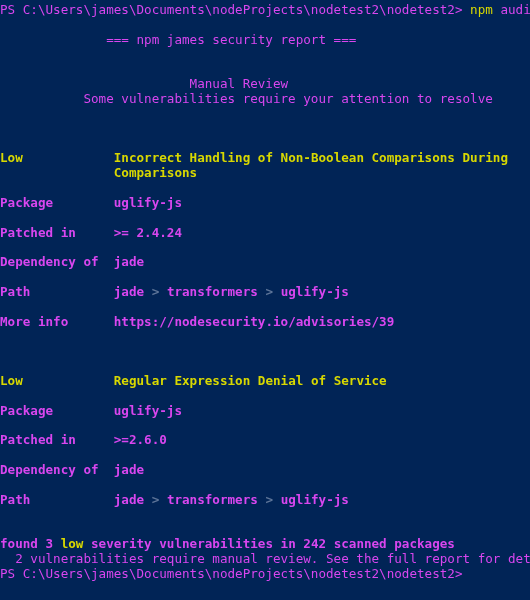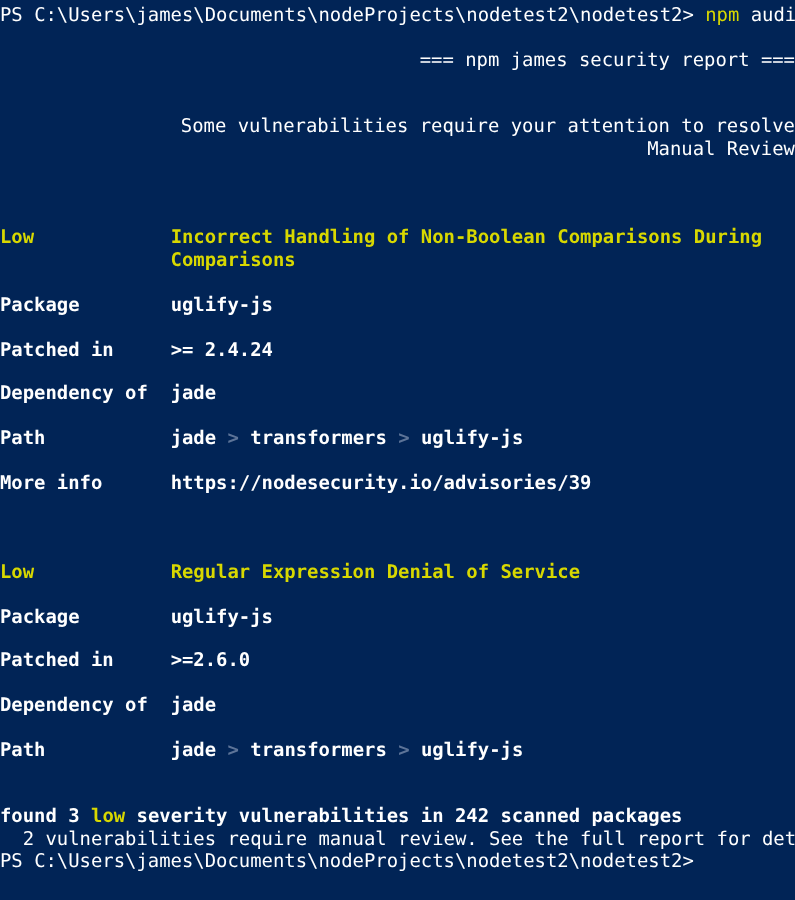"PS" .c-white { color: #ffffff -> #d946ef; text-align: right -> none }
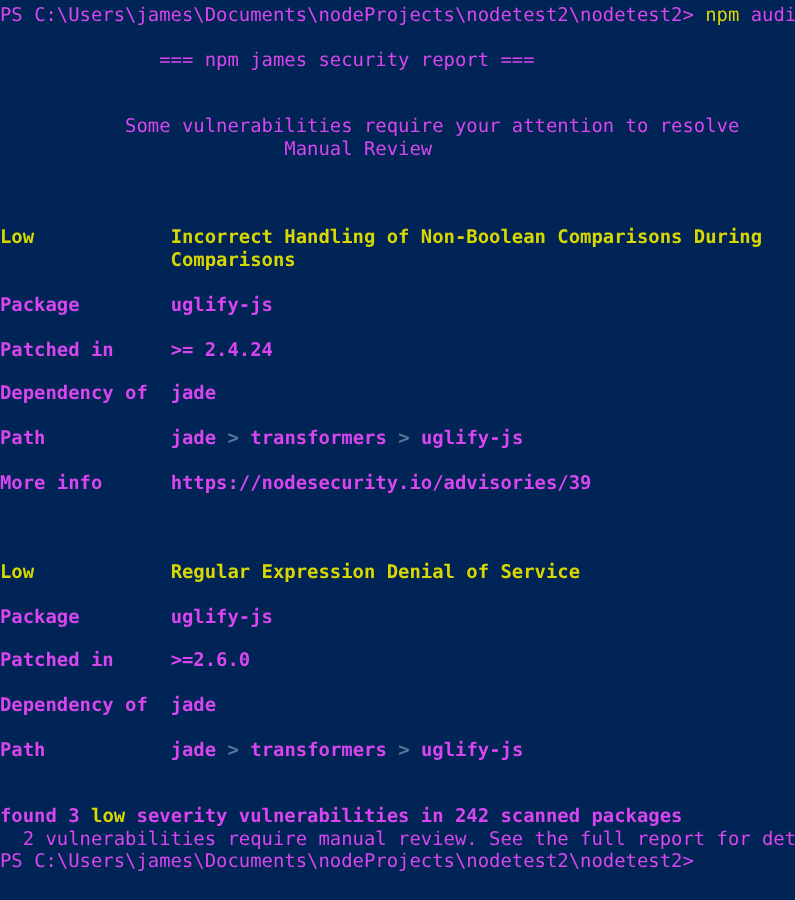"Some vulnerabilities require your" div.line { order: before "Manual Review" -> after "Manual Review" }
